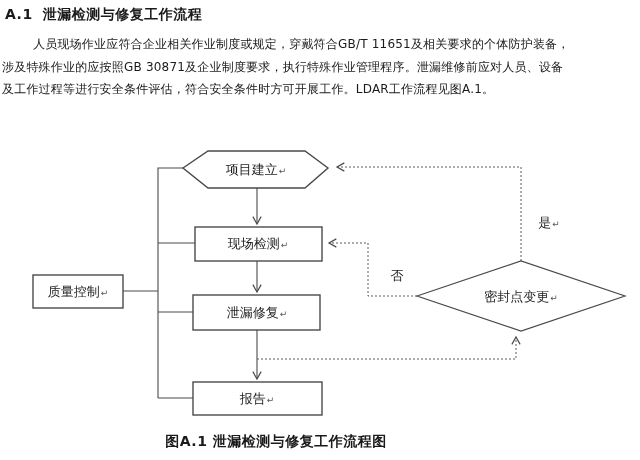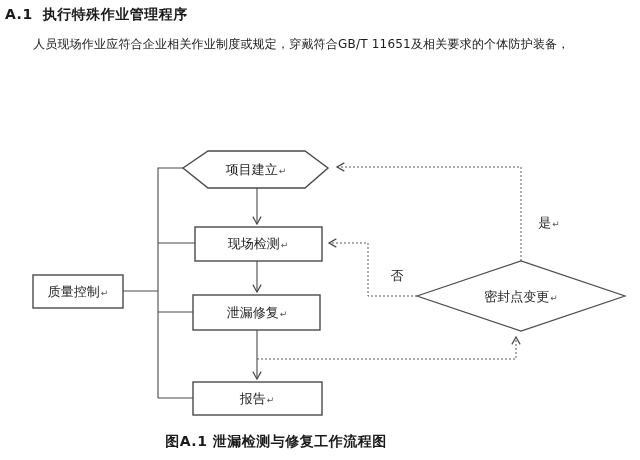"执行特殊作业管理程序" span { text: 执行特殊作业管理程序 -> 泄漏检测与修复工作流程 }
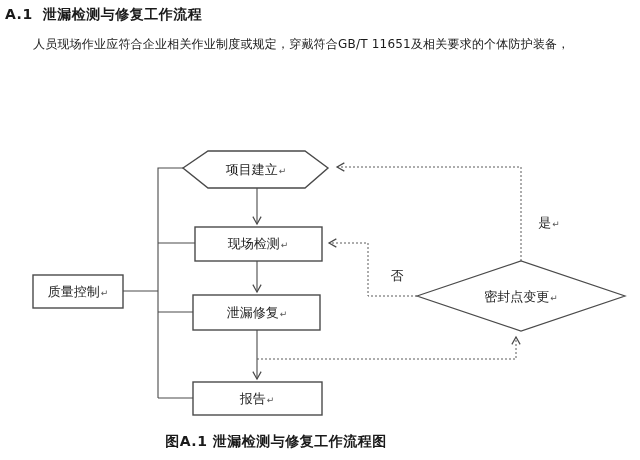"涉及特殊作业的应按照GB" div.line { html: none -> <div>涉及特殊作业的应按照GB 30871及企业制度要求，执行特殊作业管理程序。泄漏维修前应对人员、设备</div> }
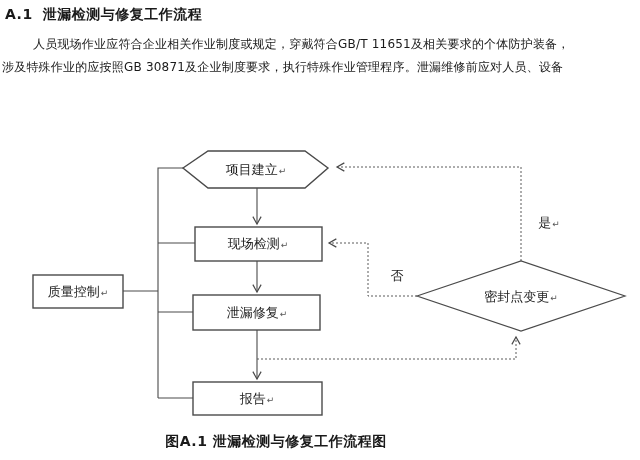"及工作过程等进行安全条件评估，符合安全条件时方可开展工作。LDAR工作流程见图A" div.line { html: none -> <div>及工作过程等进行安全条件评估，符合安全条件时方可开展工作。LDAR工作流程见图A.1。</div> }
